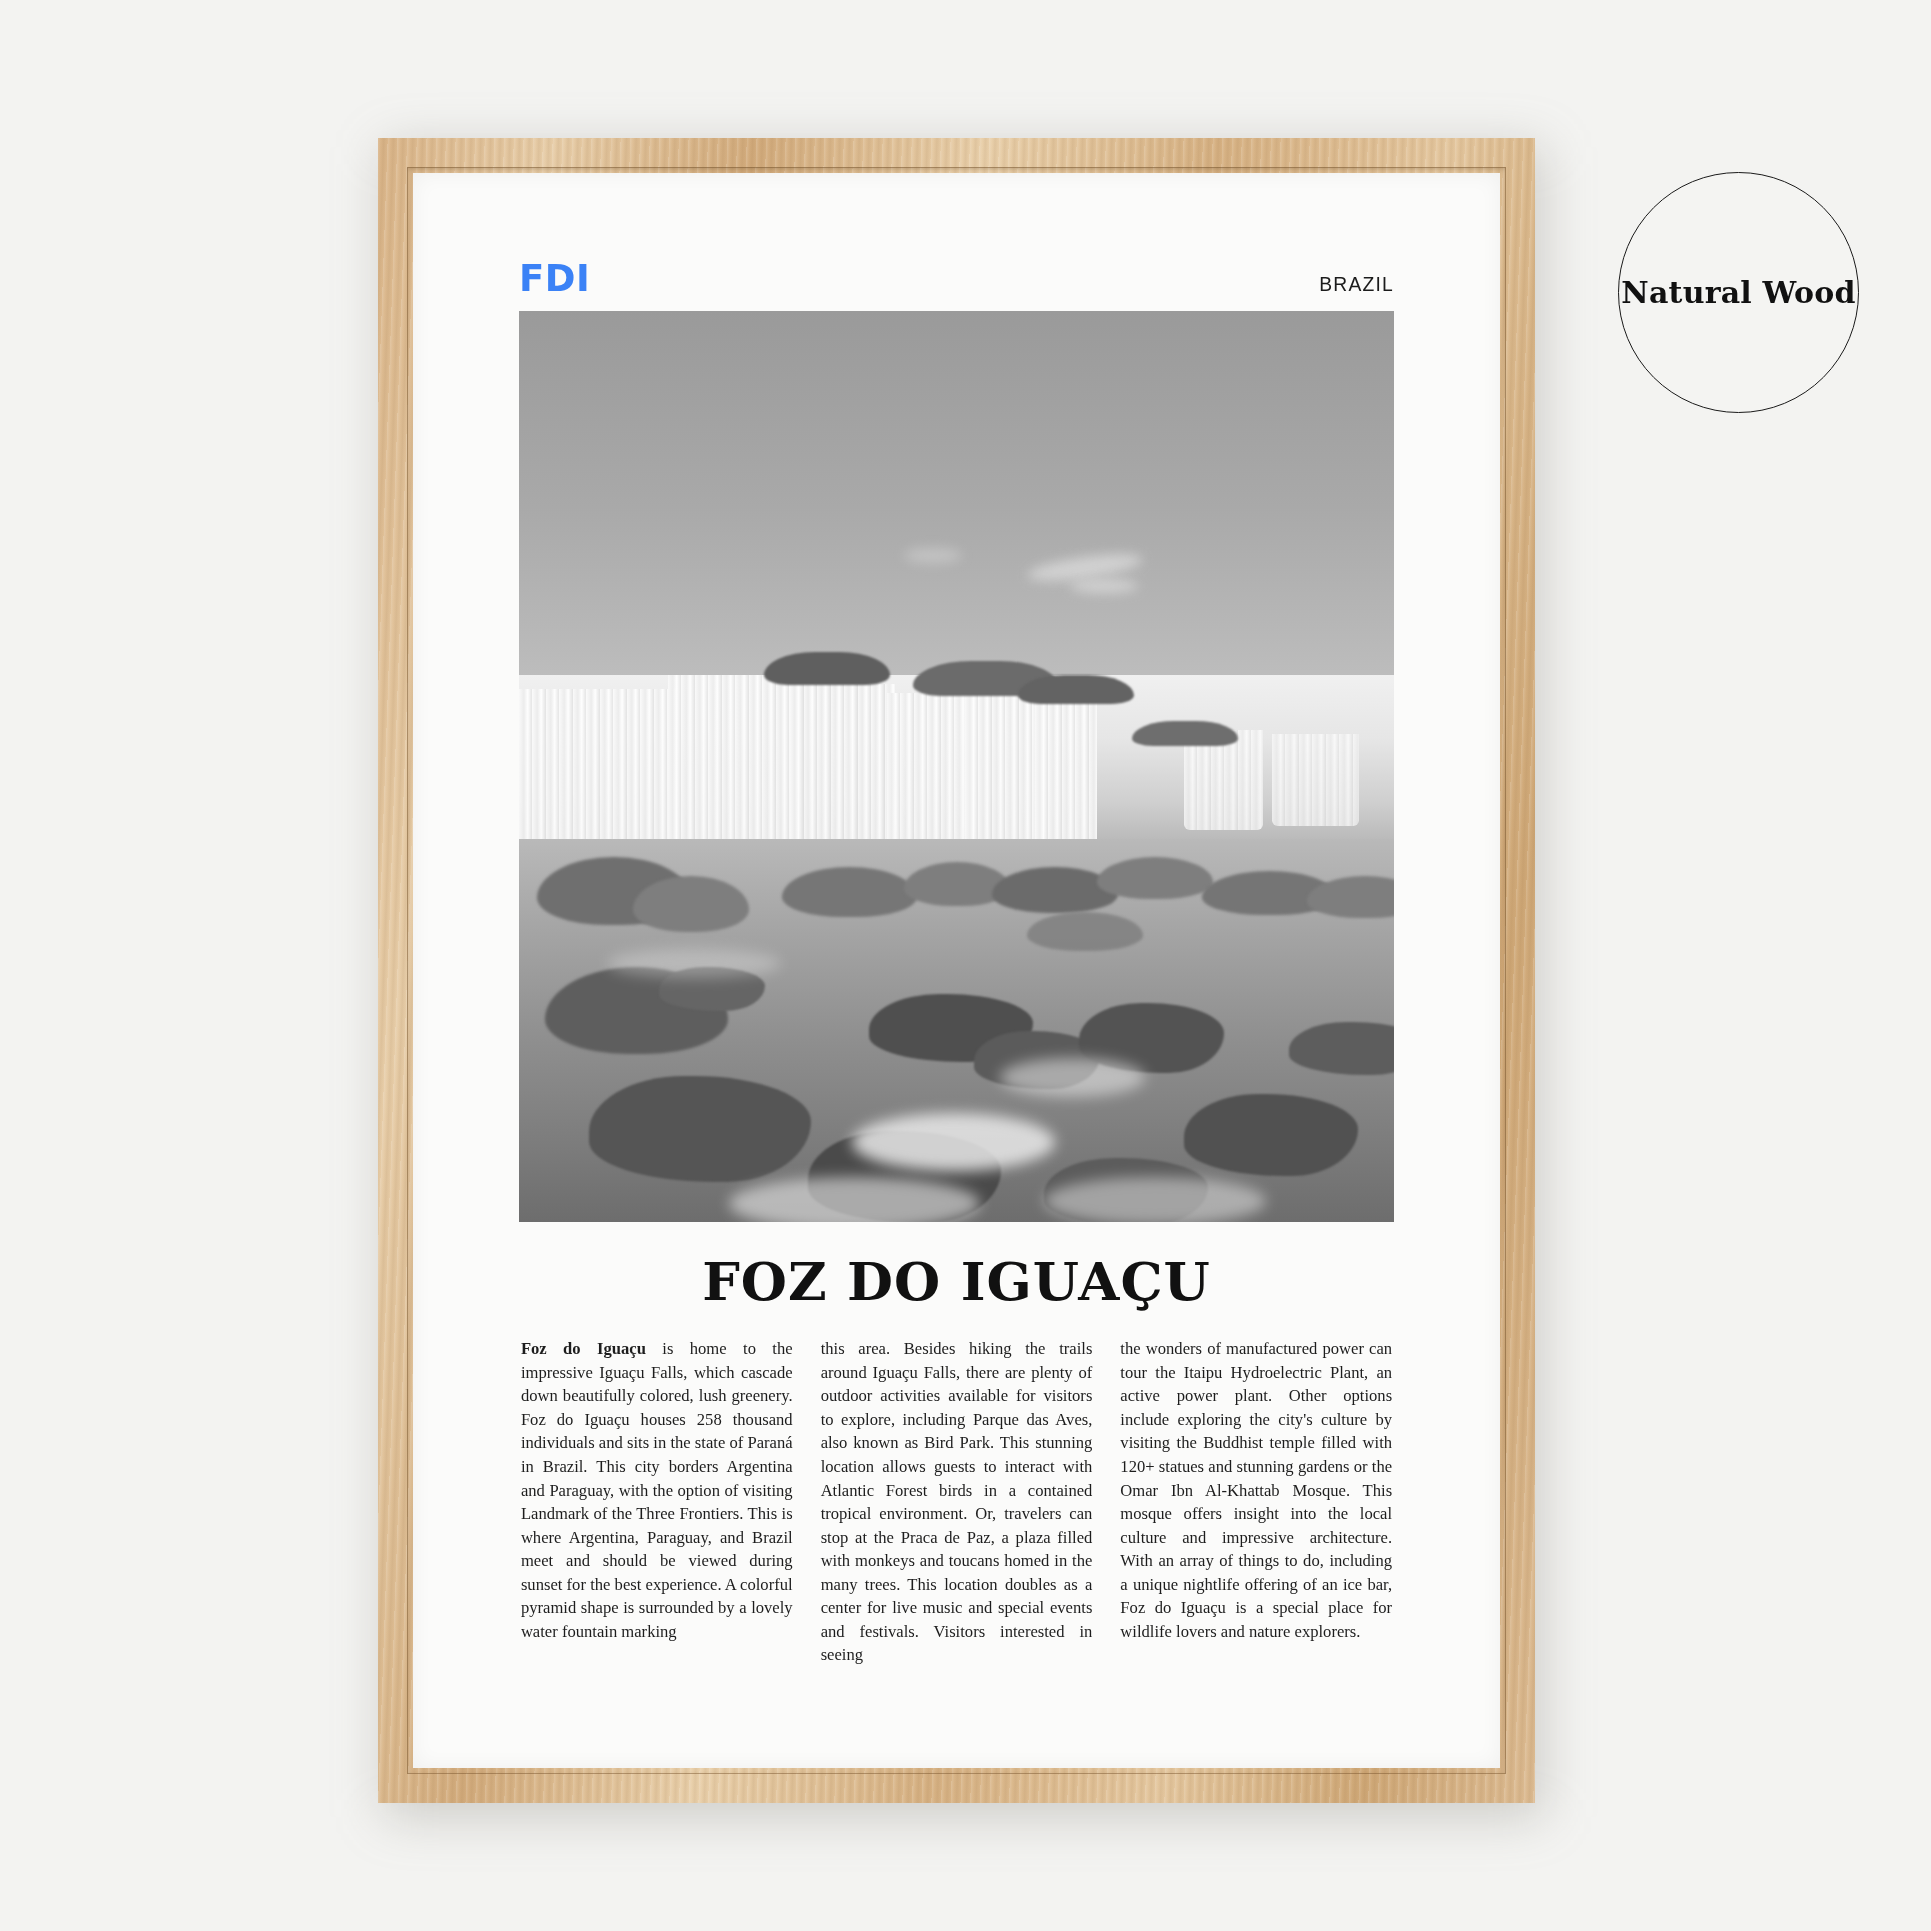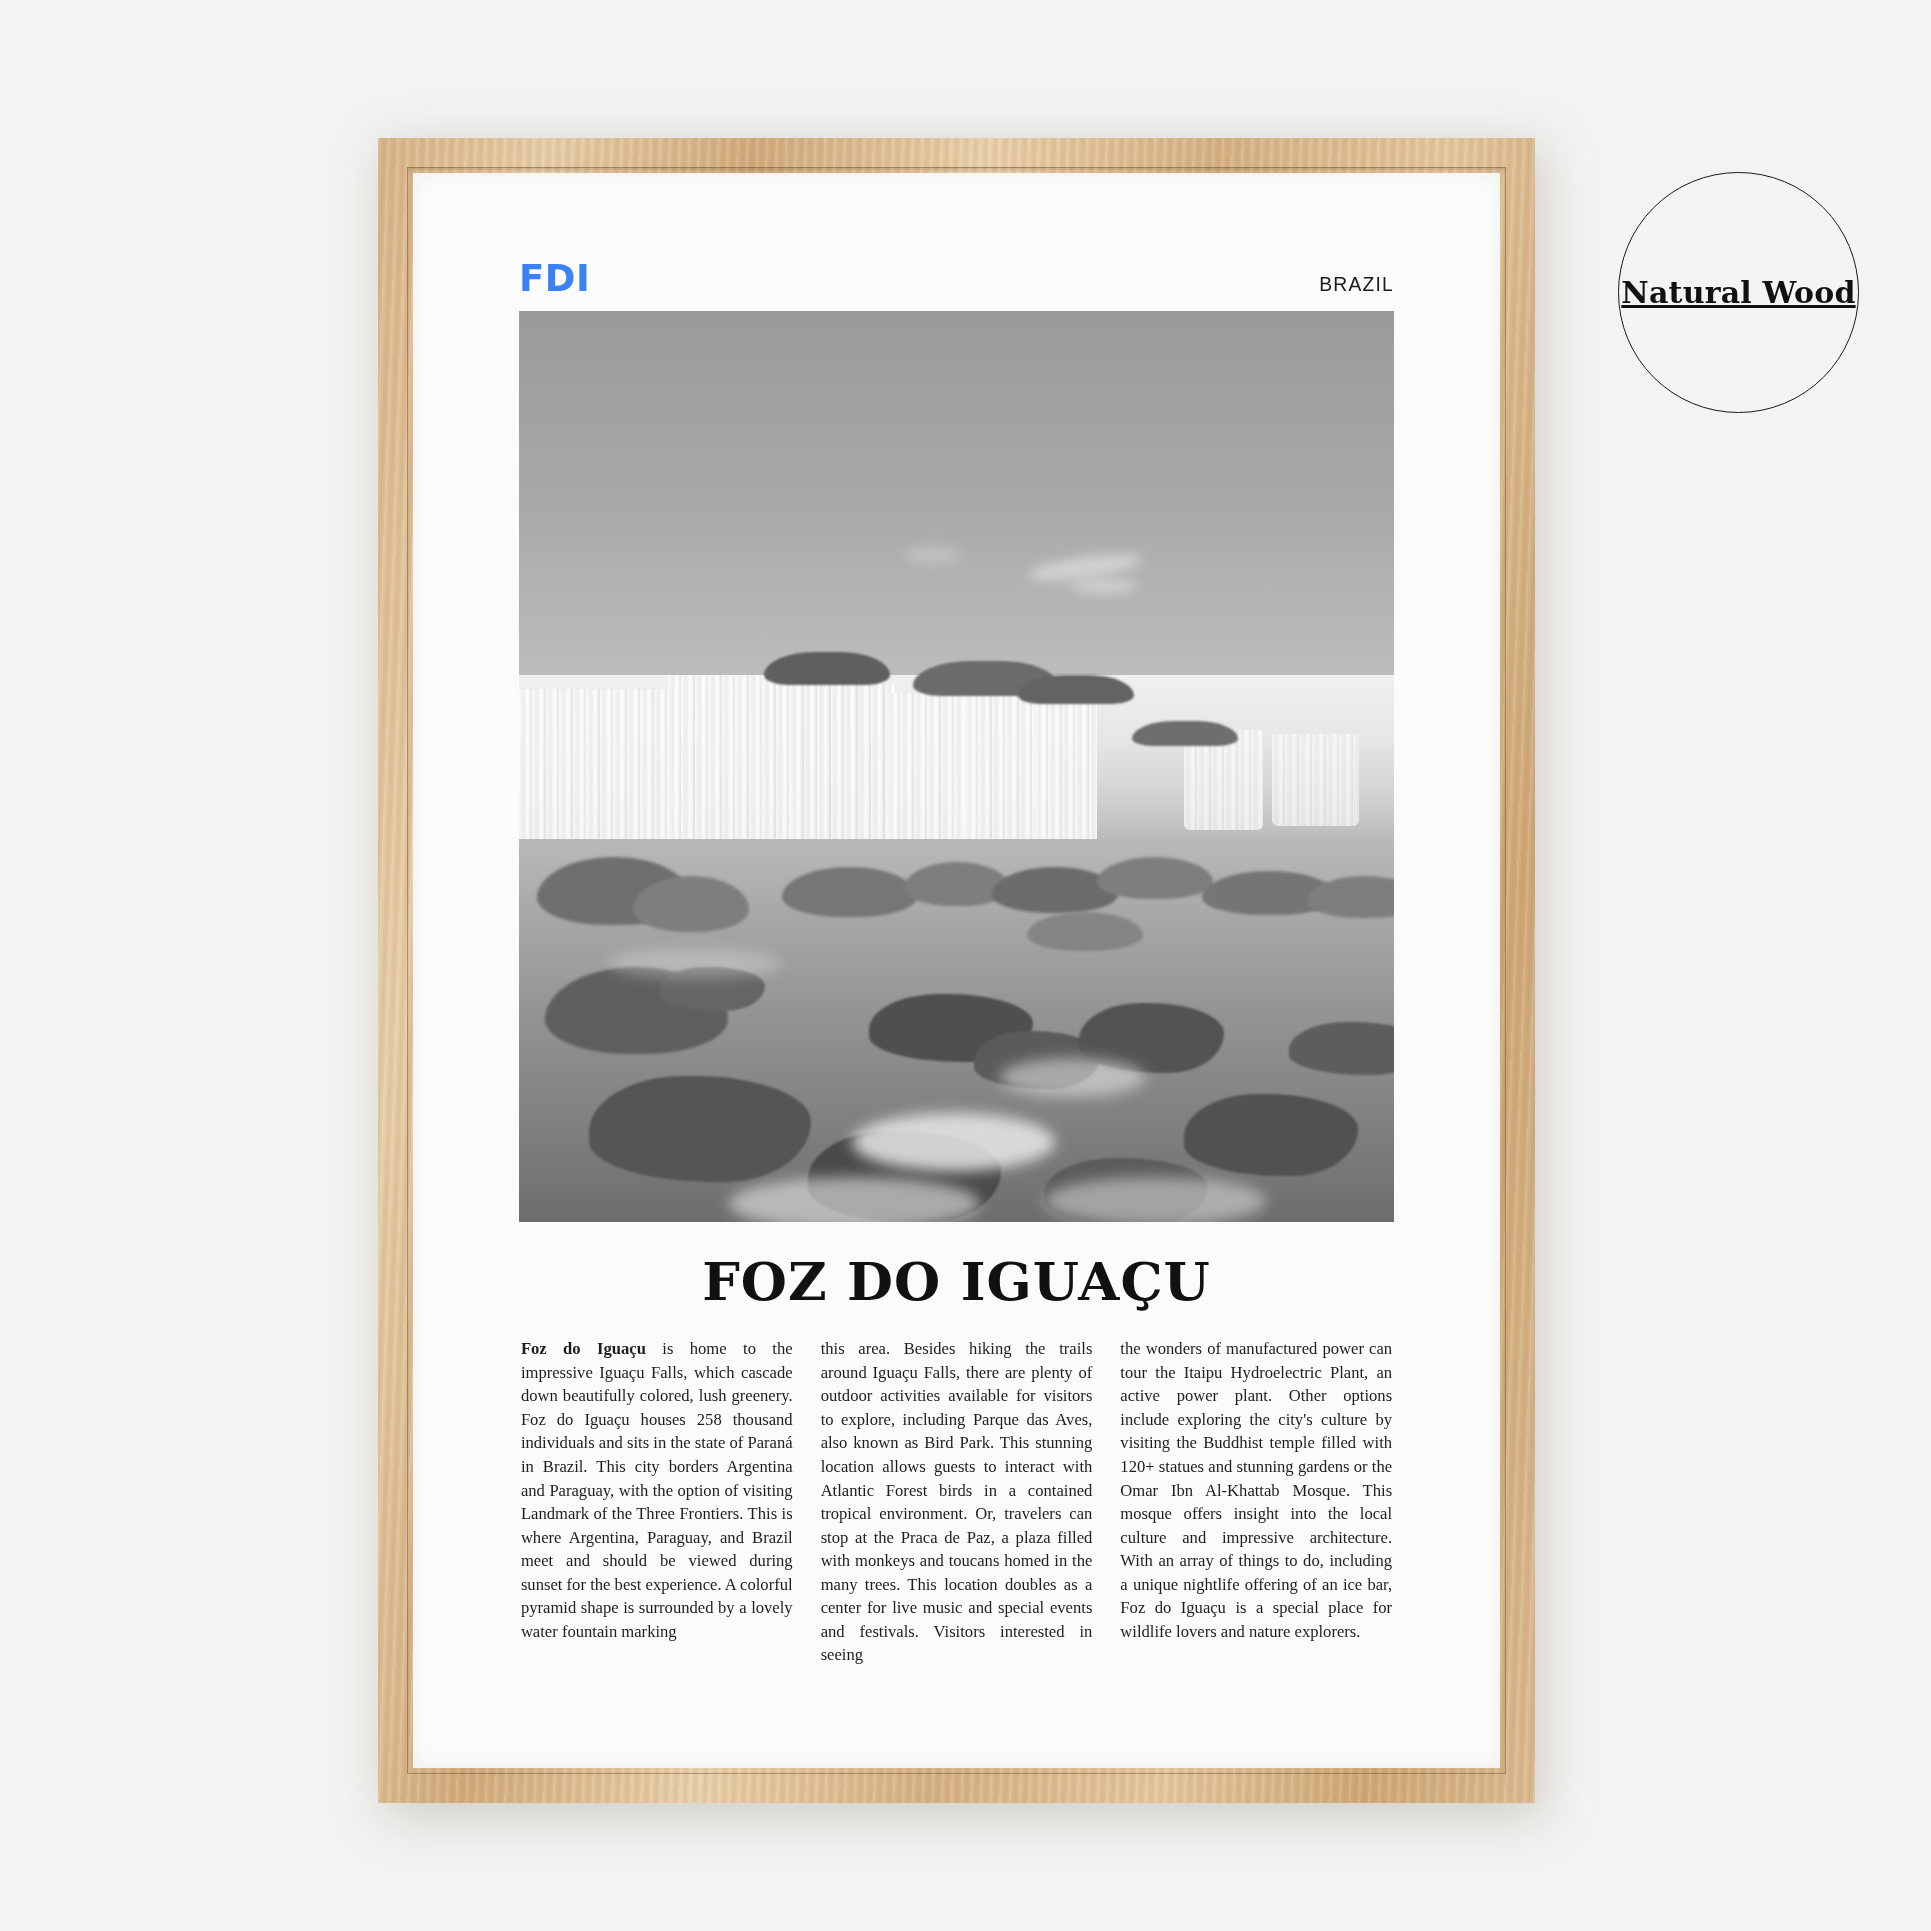"Natural Wood" .badge-label { text-decoration: underline -> none }
